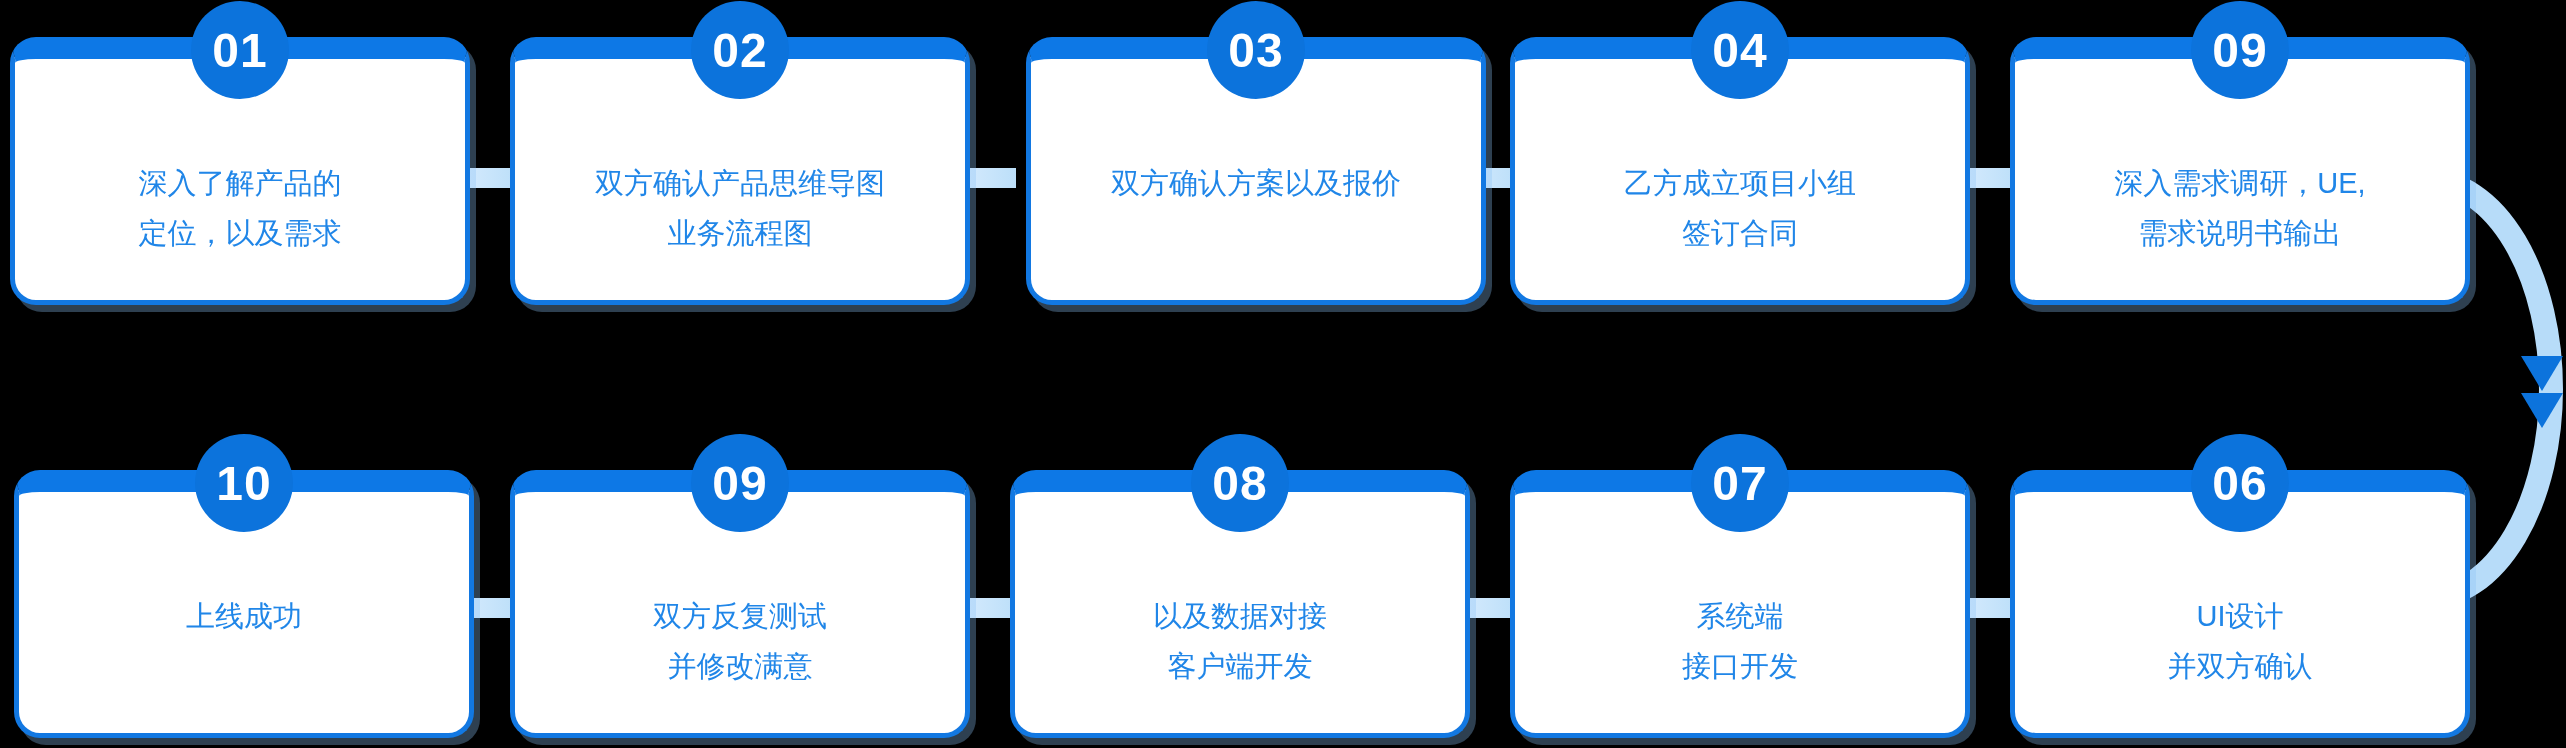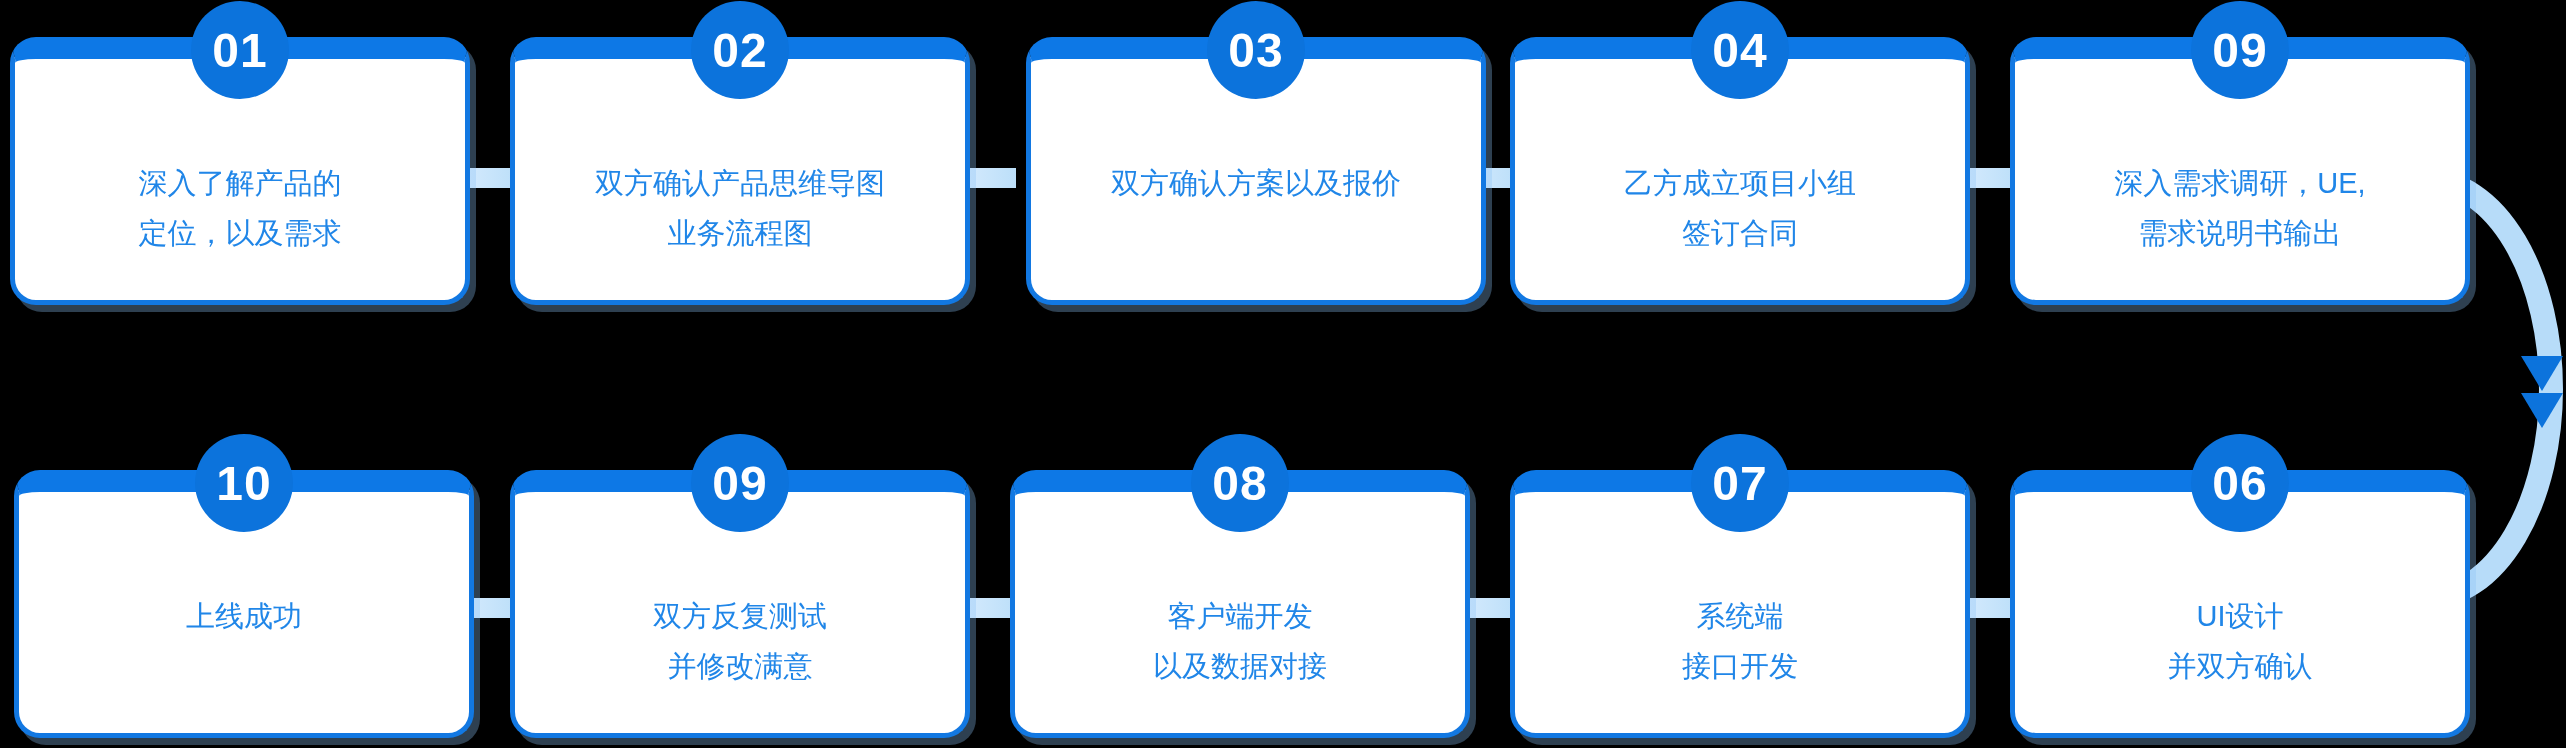"客户端开发" div { order: before "以及数据对接" -> after "以及数据对接" }
